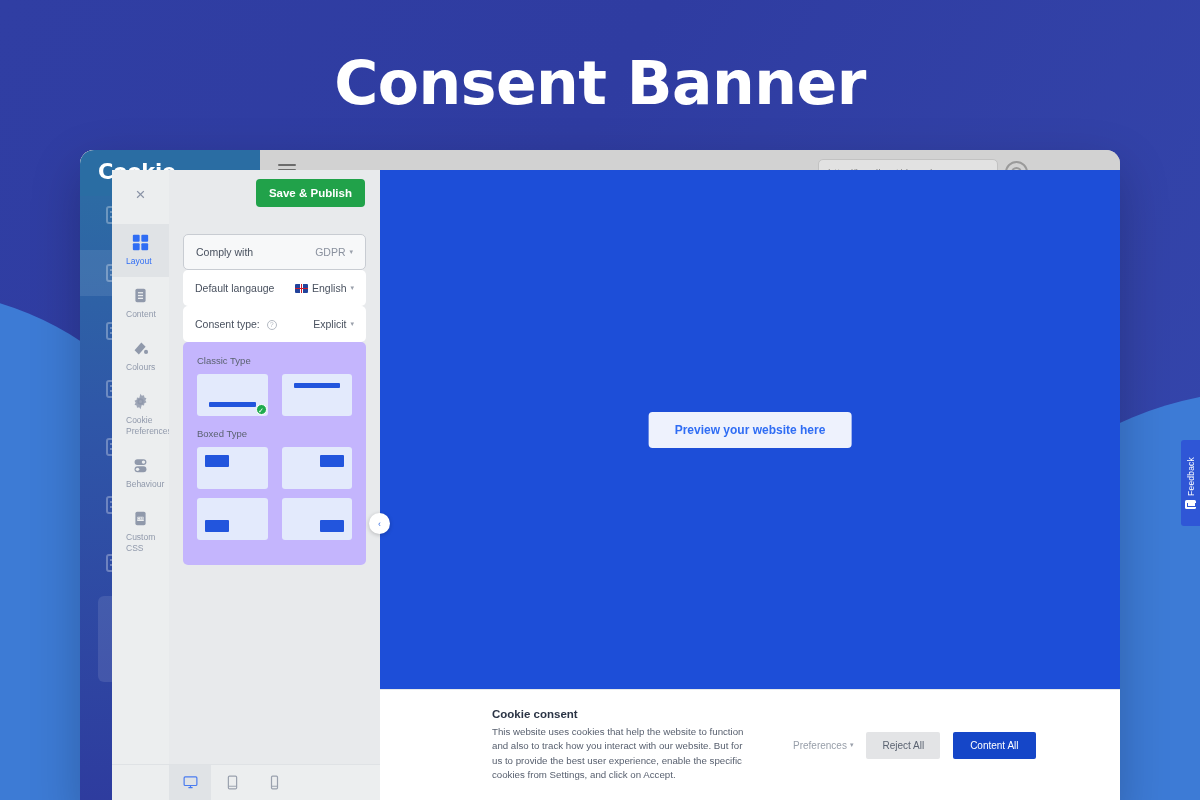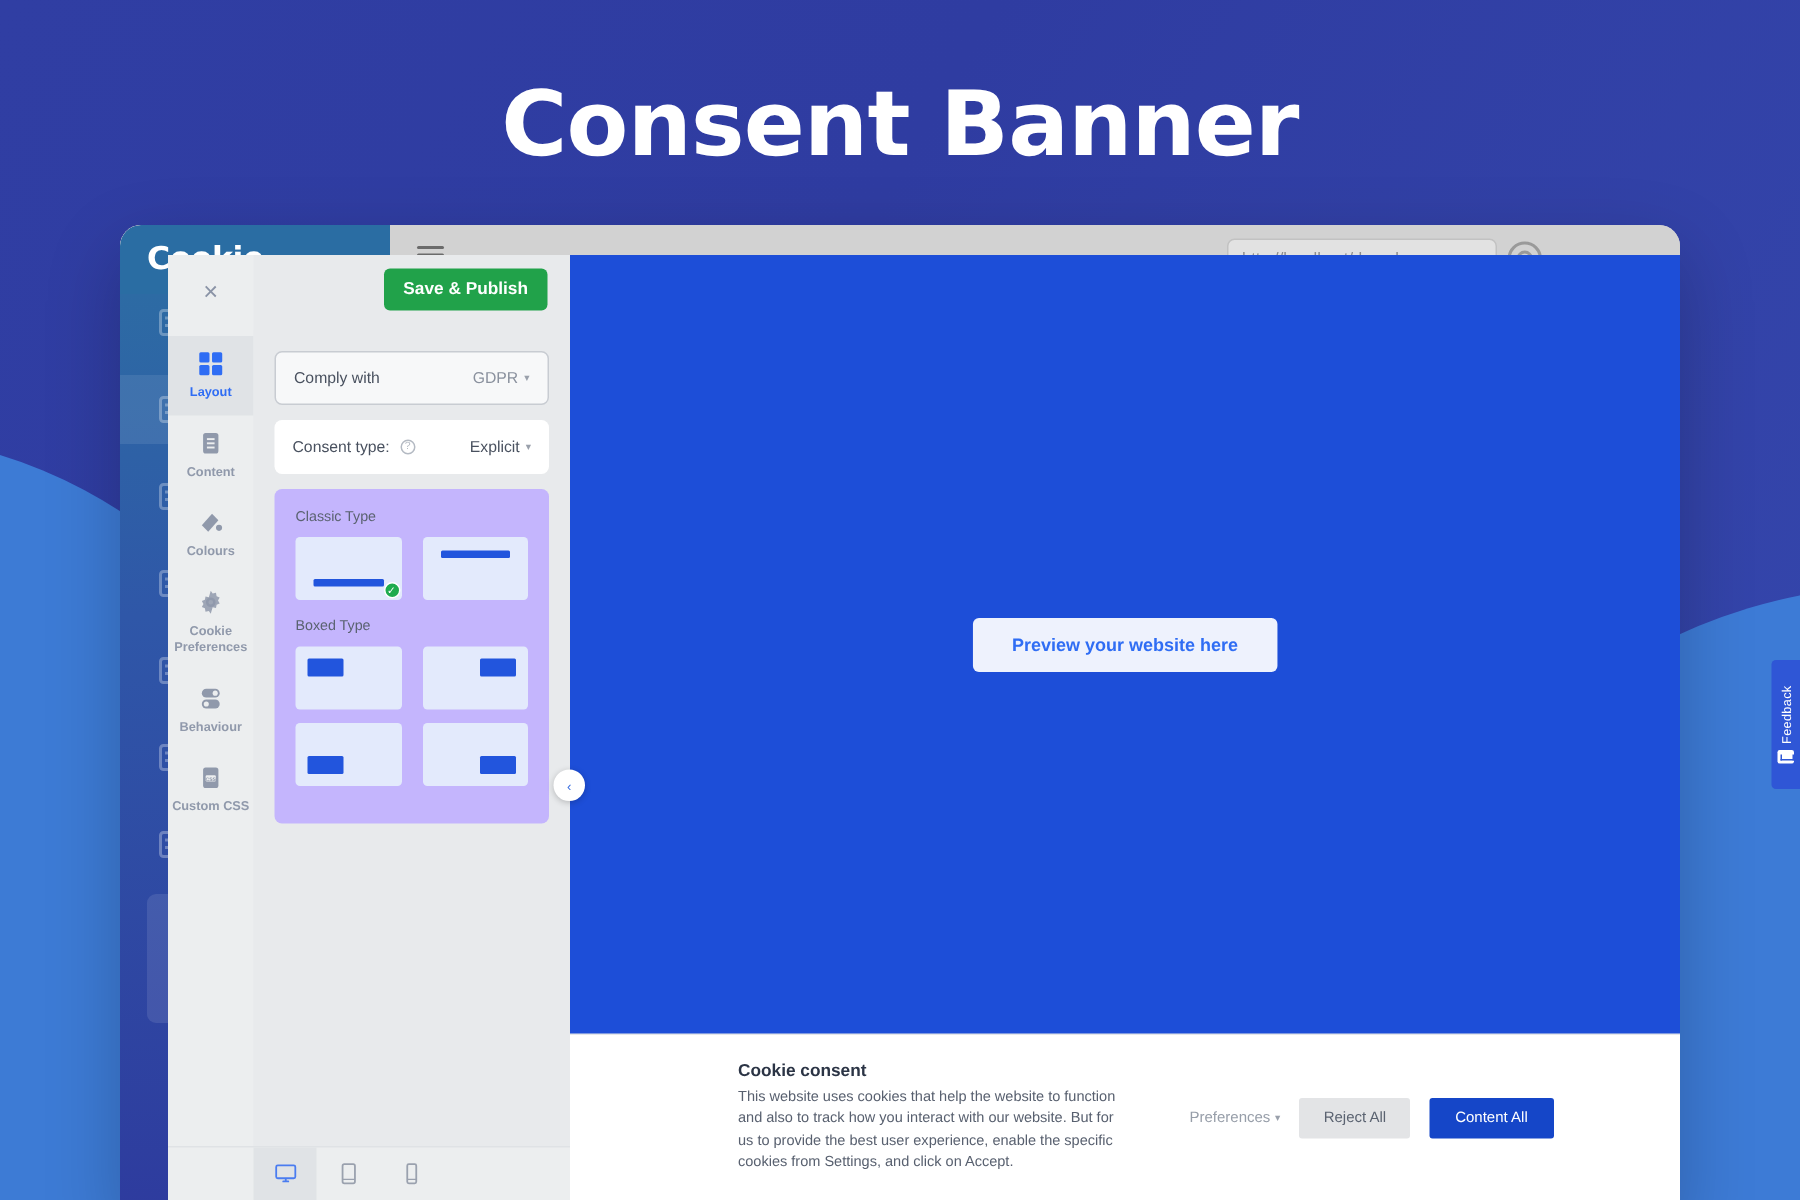"Comply with" .field-card { margin-bottom: 10px -> none }
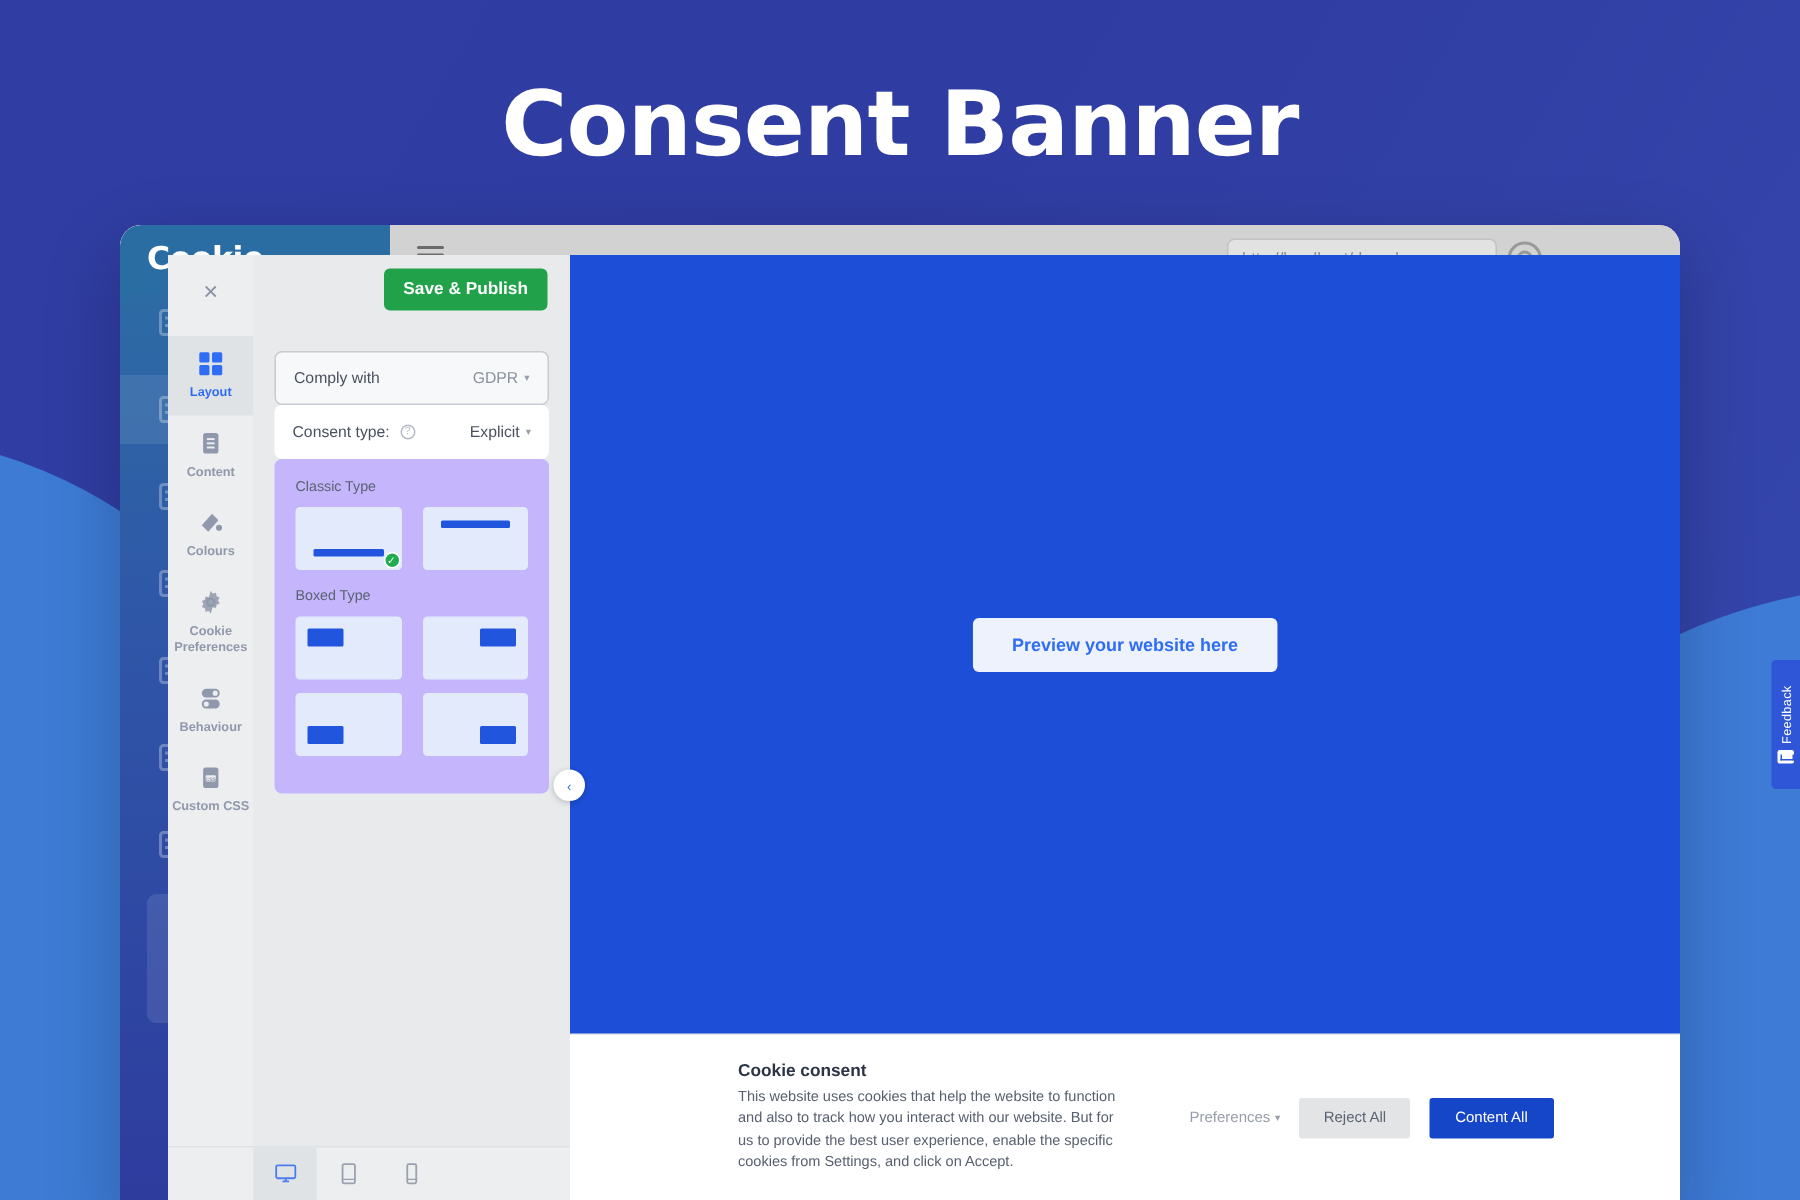"Layout" .nav-item { font-weight: bold -> none; padding: 10px 2px 10px -> 10px 14px 10px; text-align: center -> left }
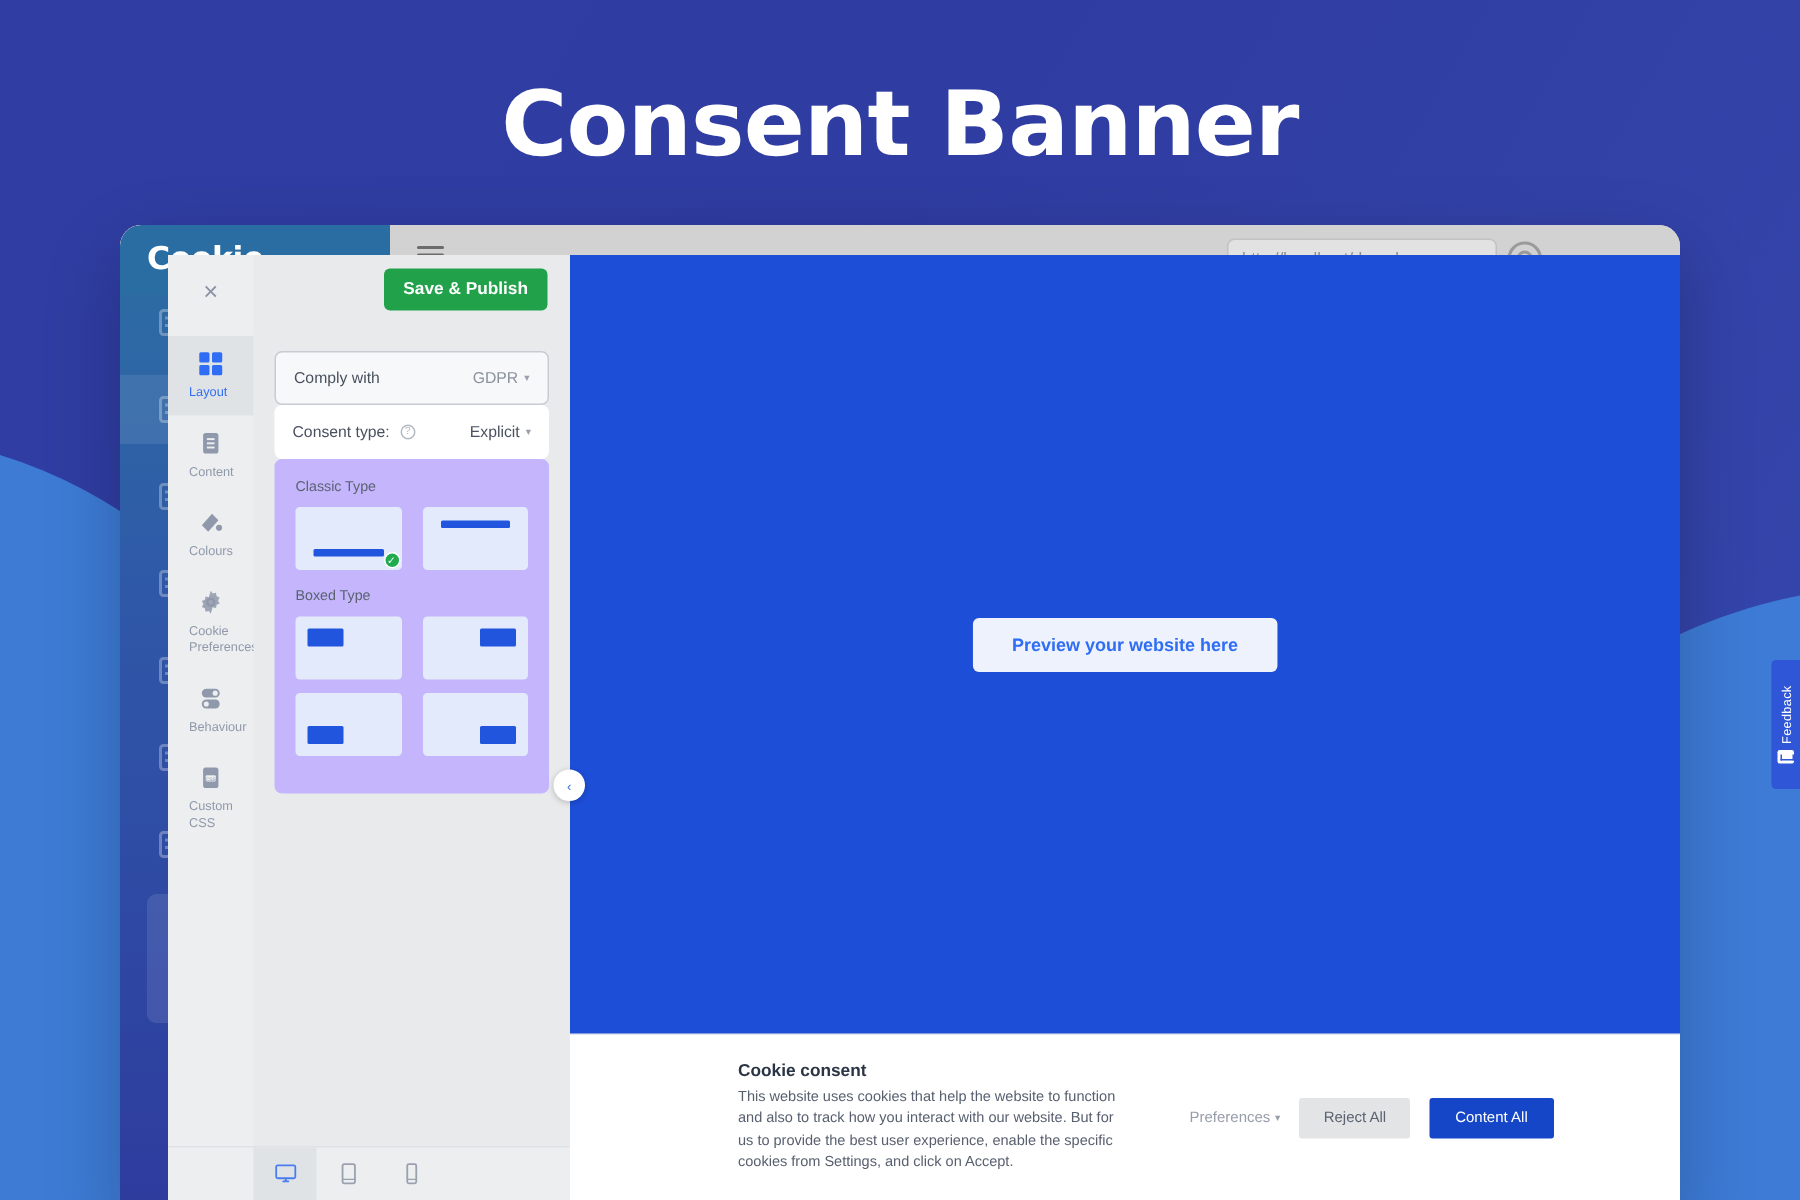"Default langauge" div.field-card { html: none -> <div> <span>Default langauge</span> <span> <span></span> <span>English</span> <span>▾</span> </span> </div> }
